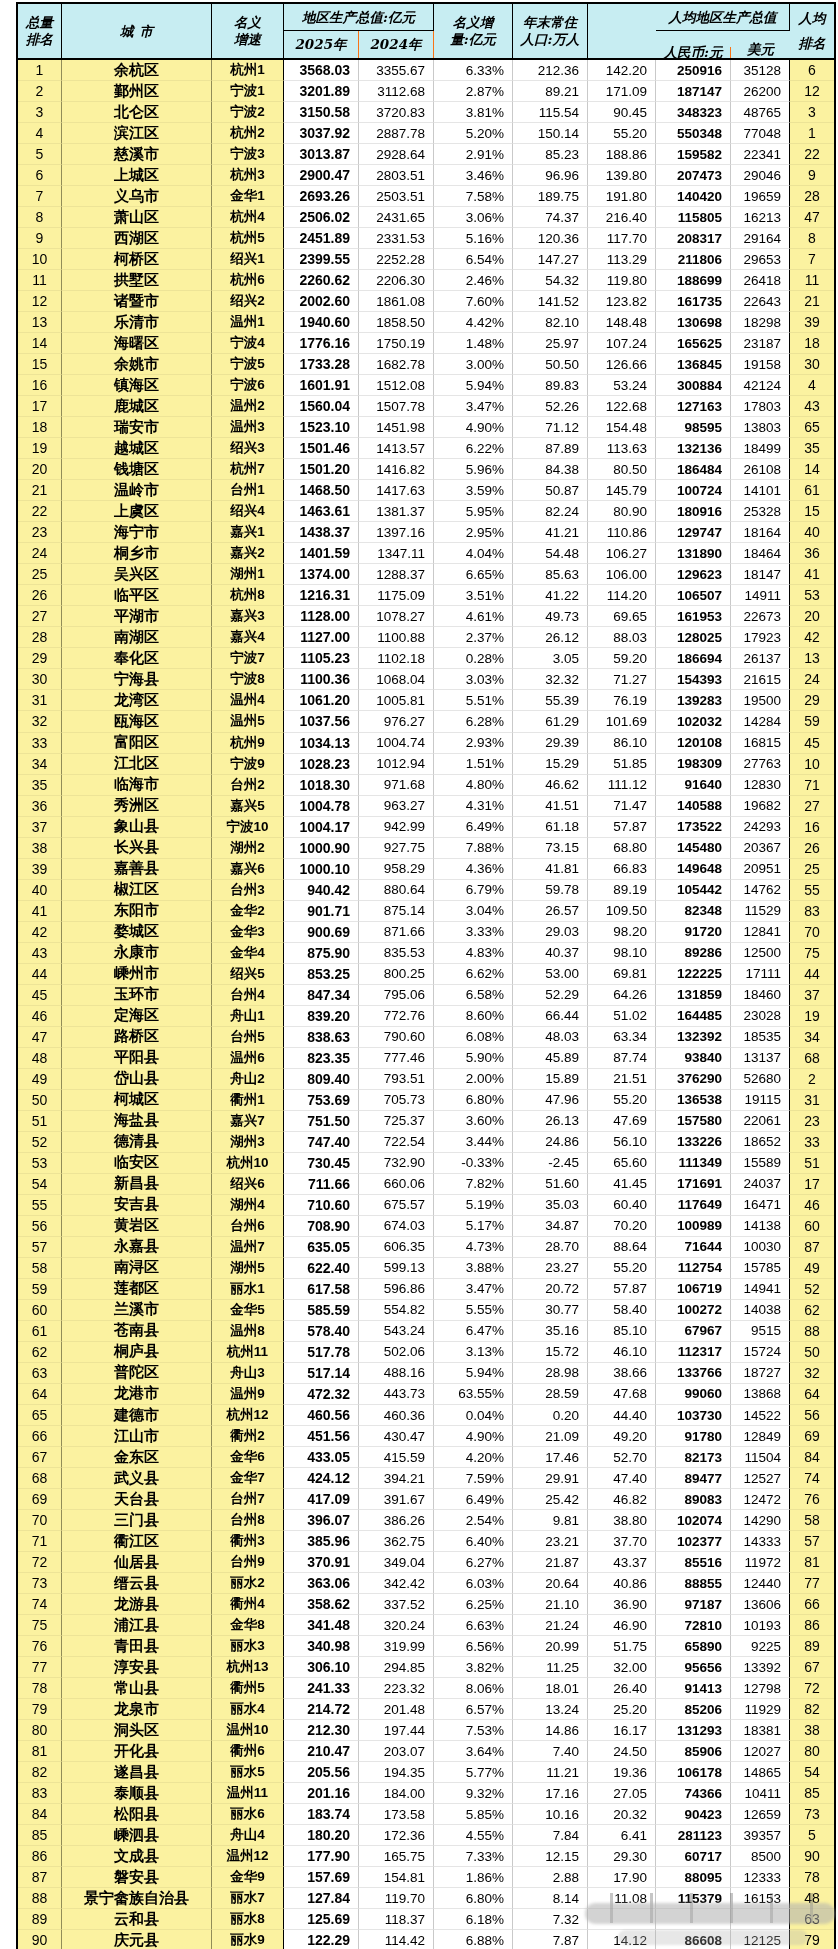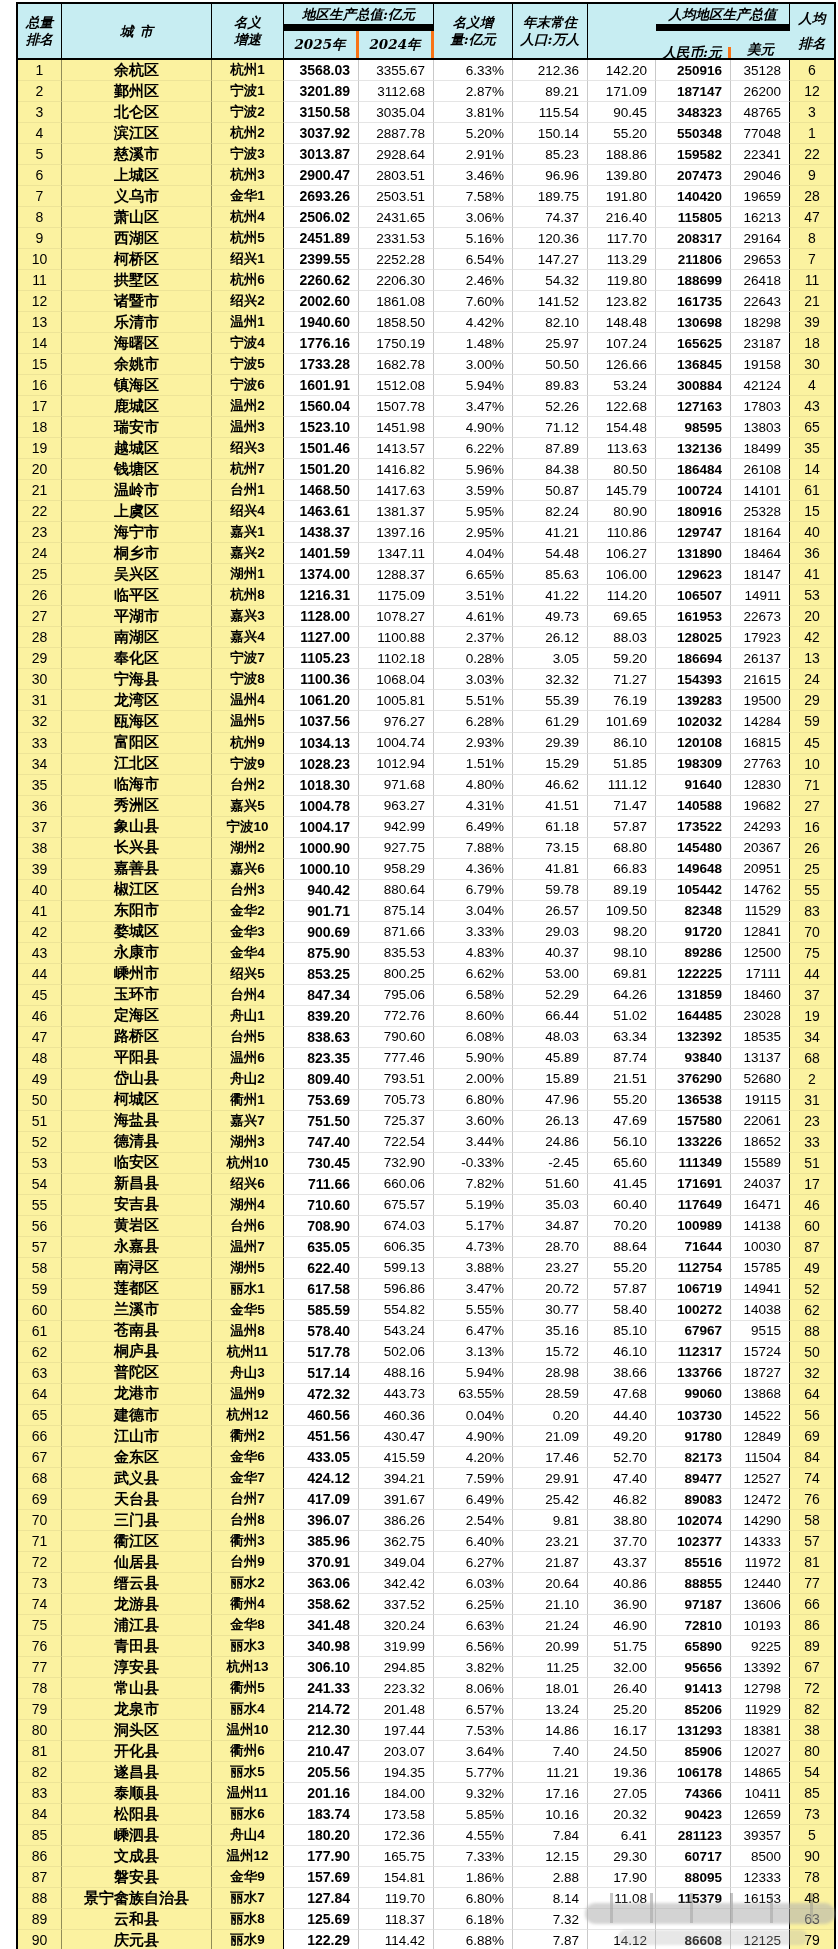"地区生产总值:亿元" .grp { border-bottom: 7px solid #000000 -> 1px solid #000000 }
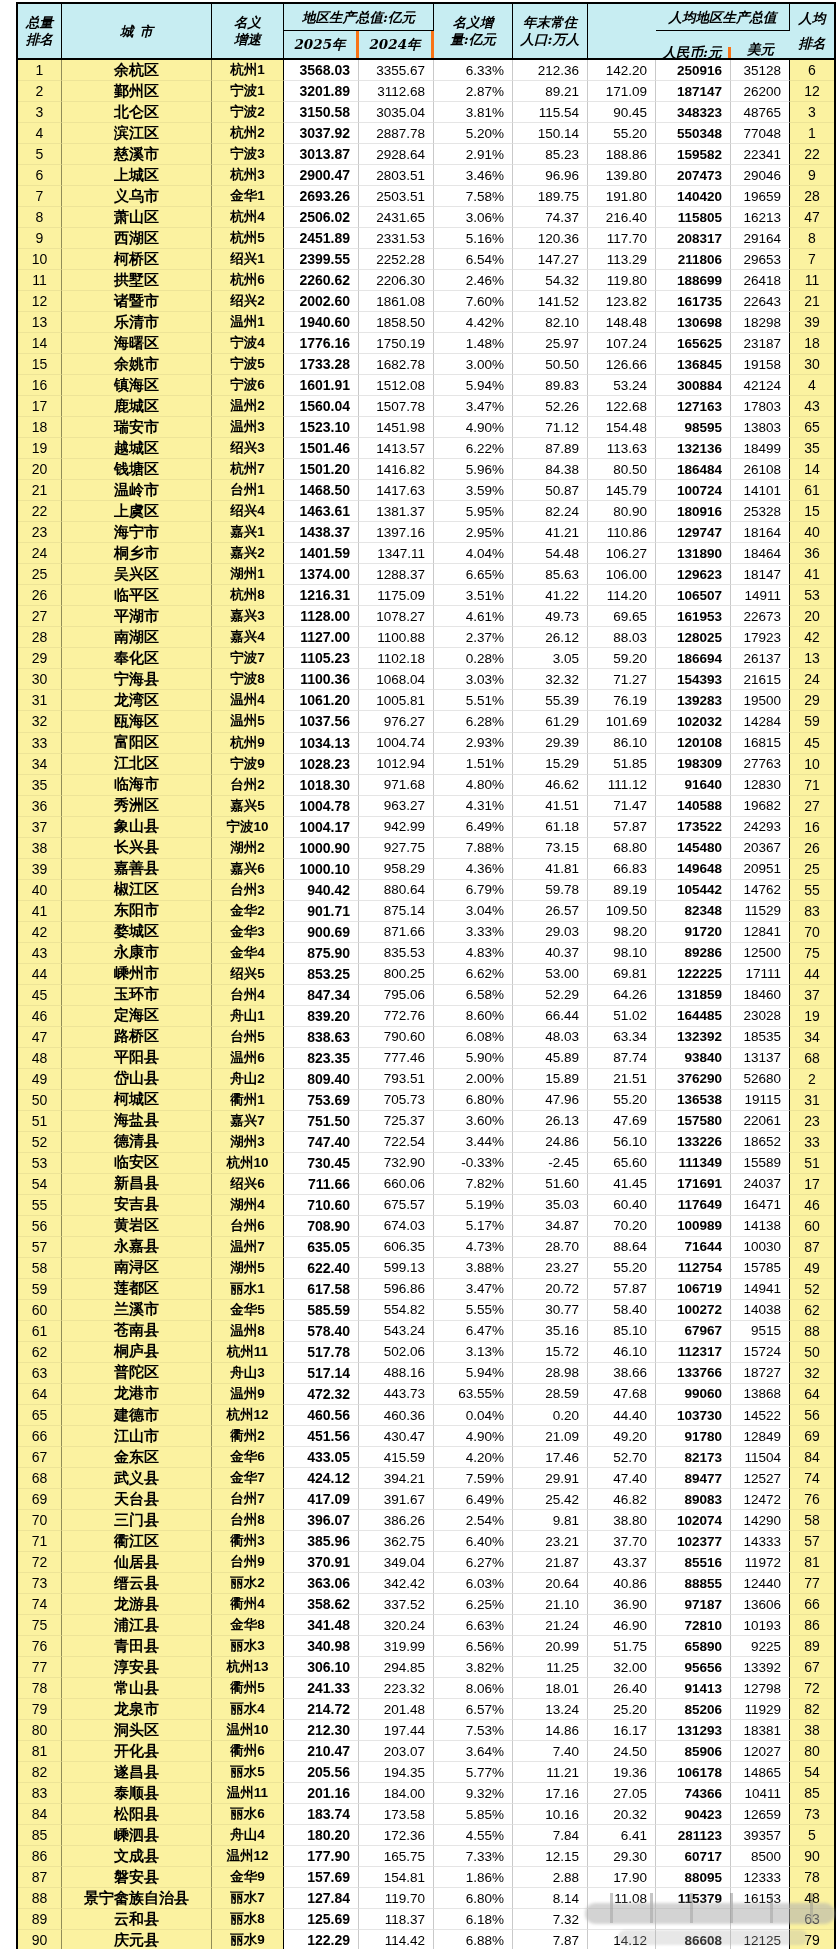"2025年" .sub { border-right: 3px solid #f97316 -> 1px solid #f97316 }
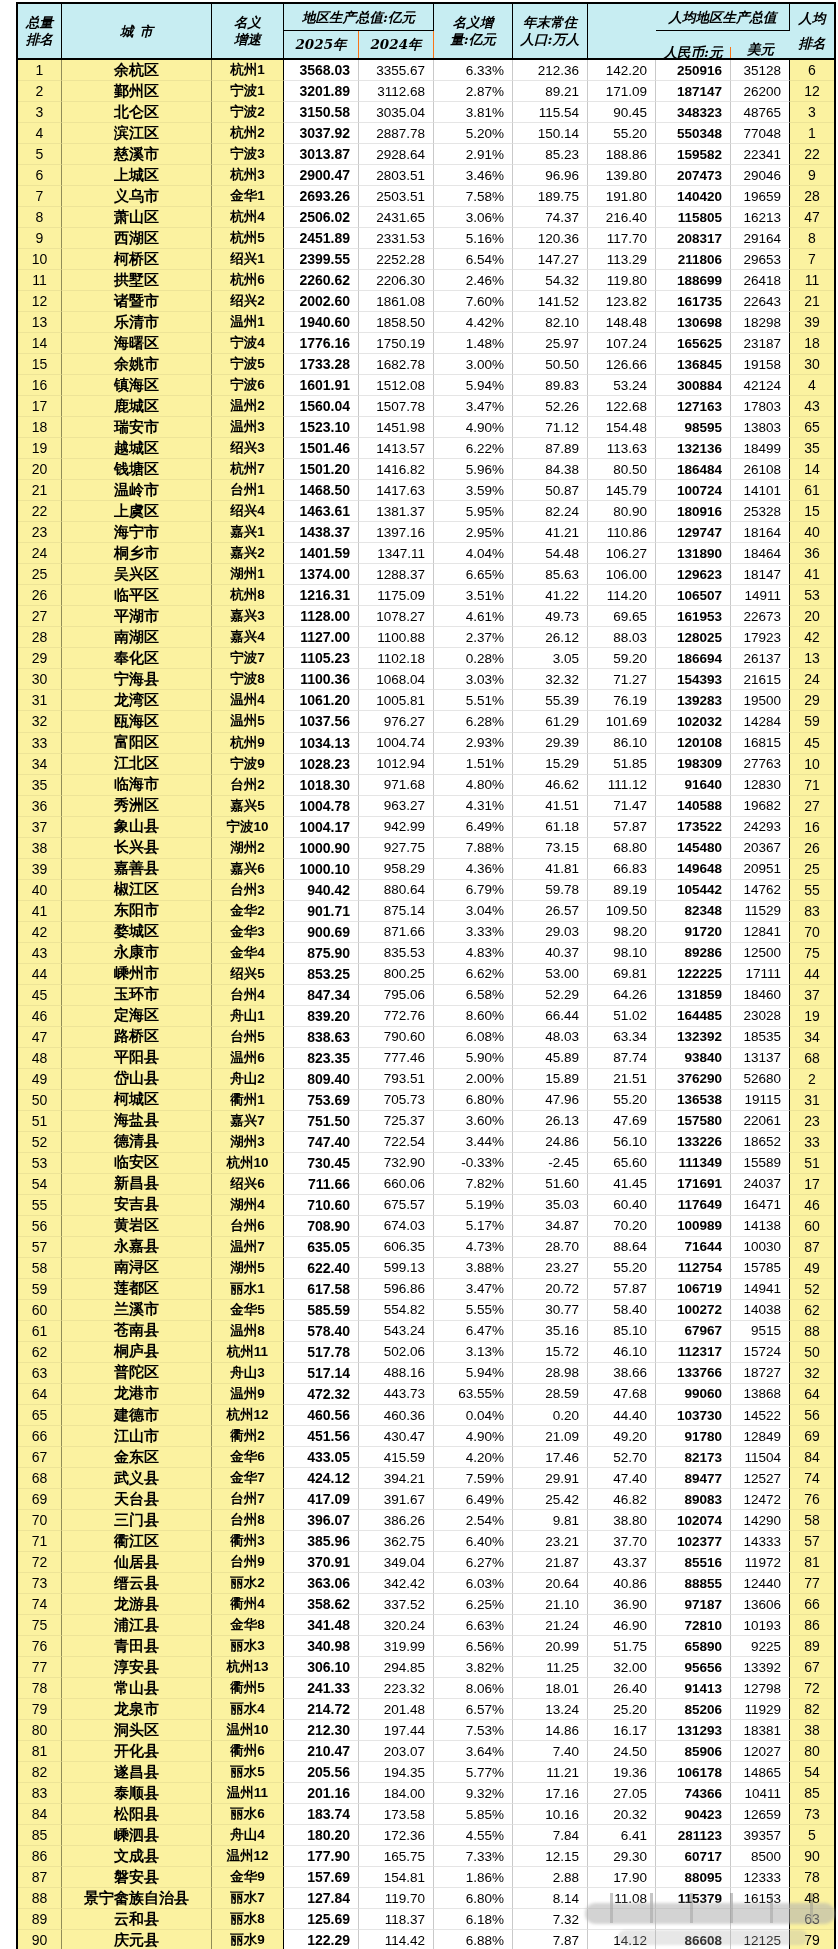"3035.04" div.cell { text: 3035.04 -> 3720.83 }
